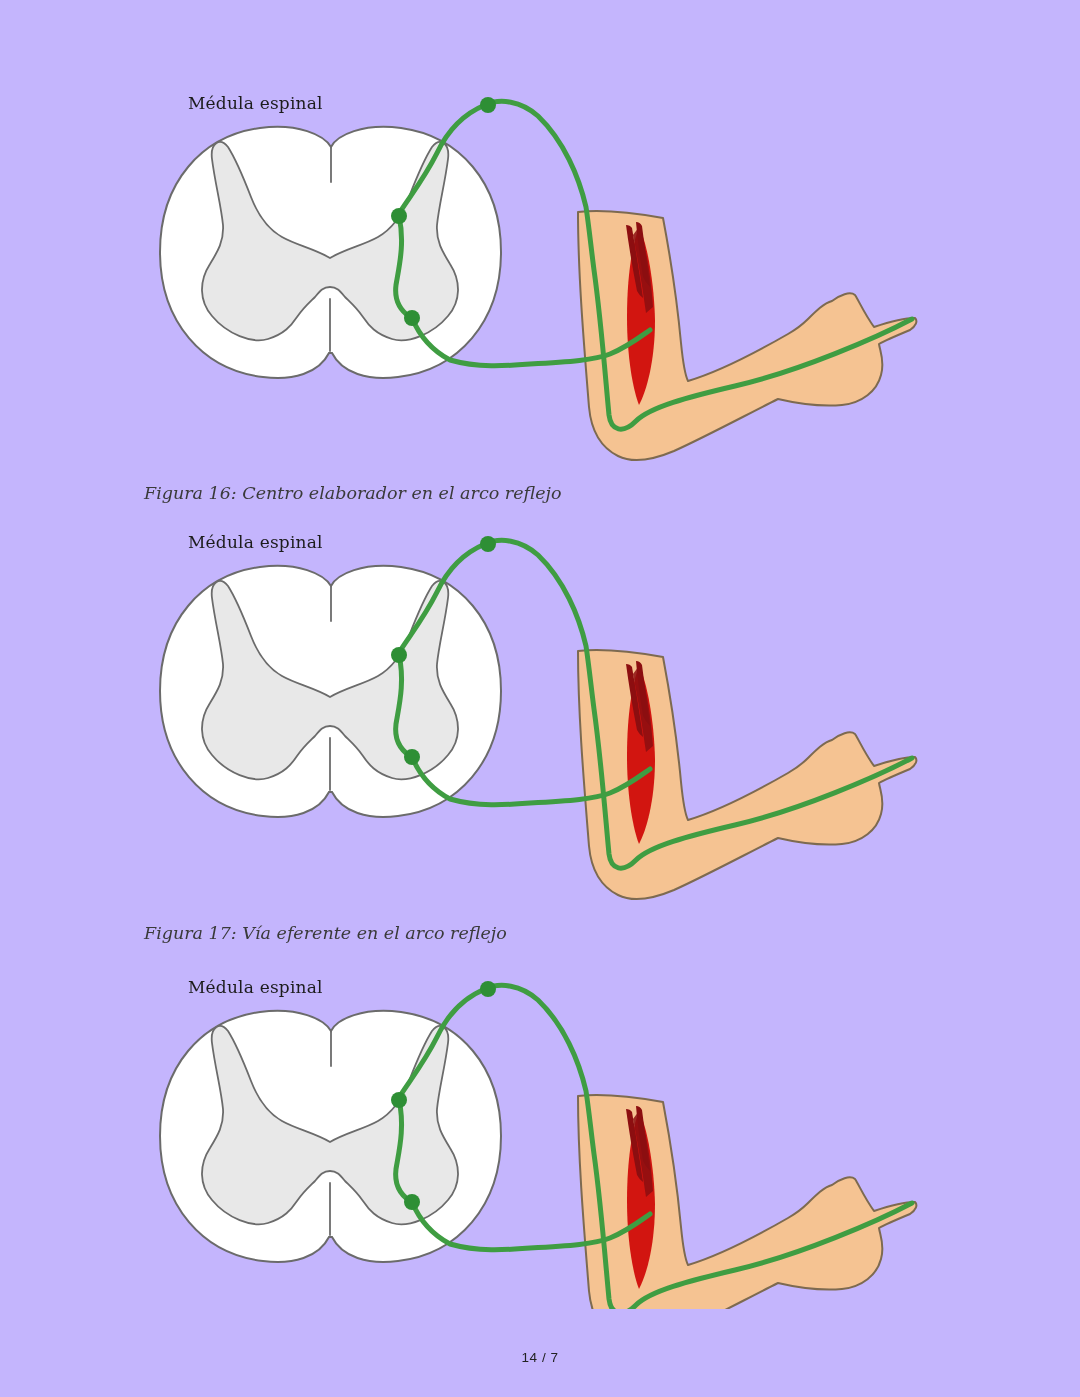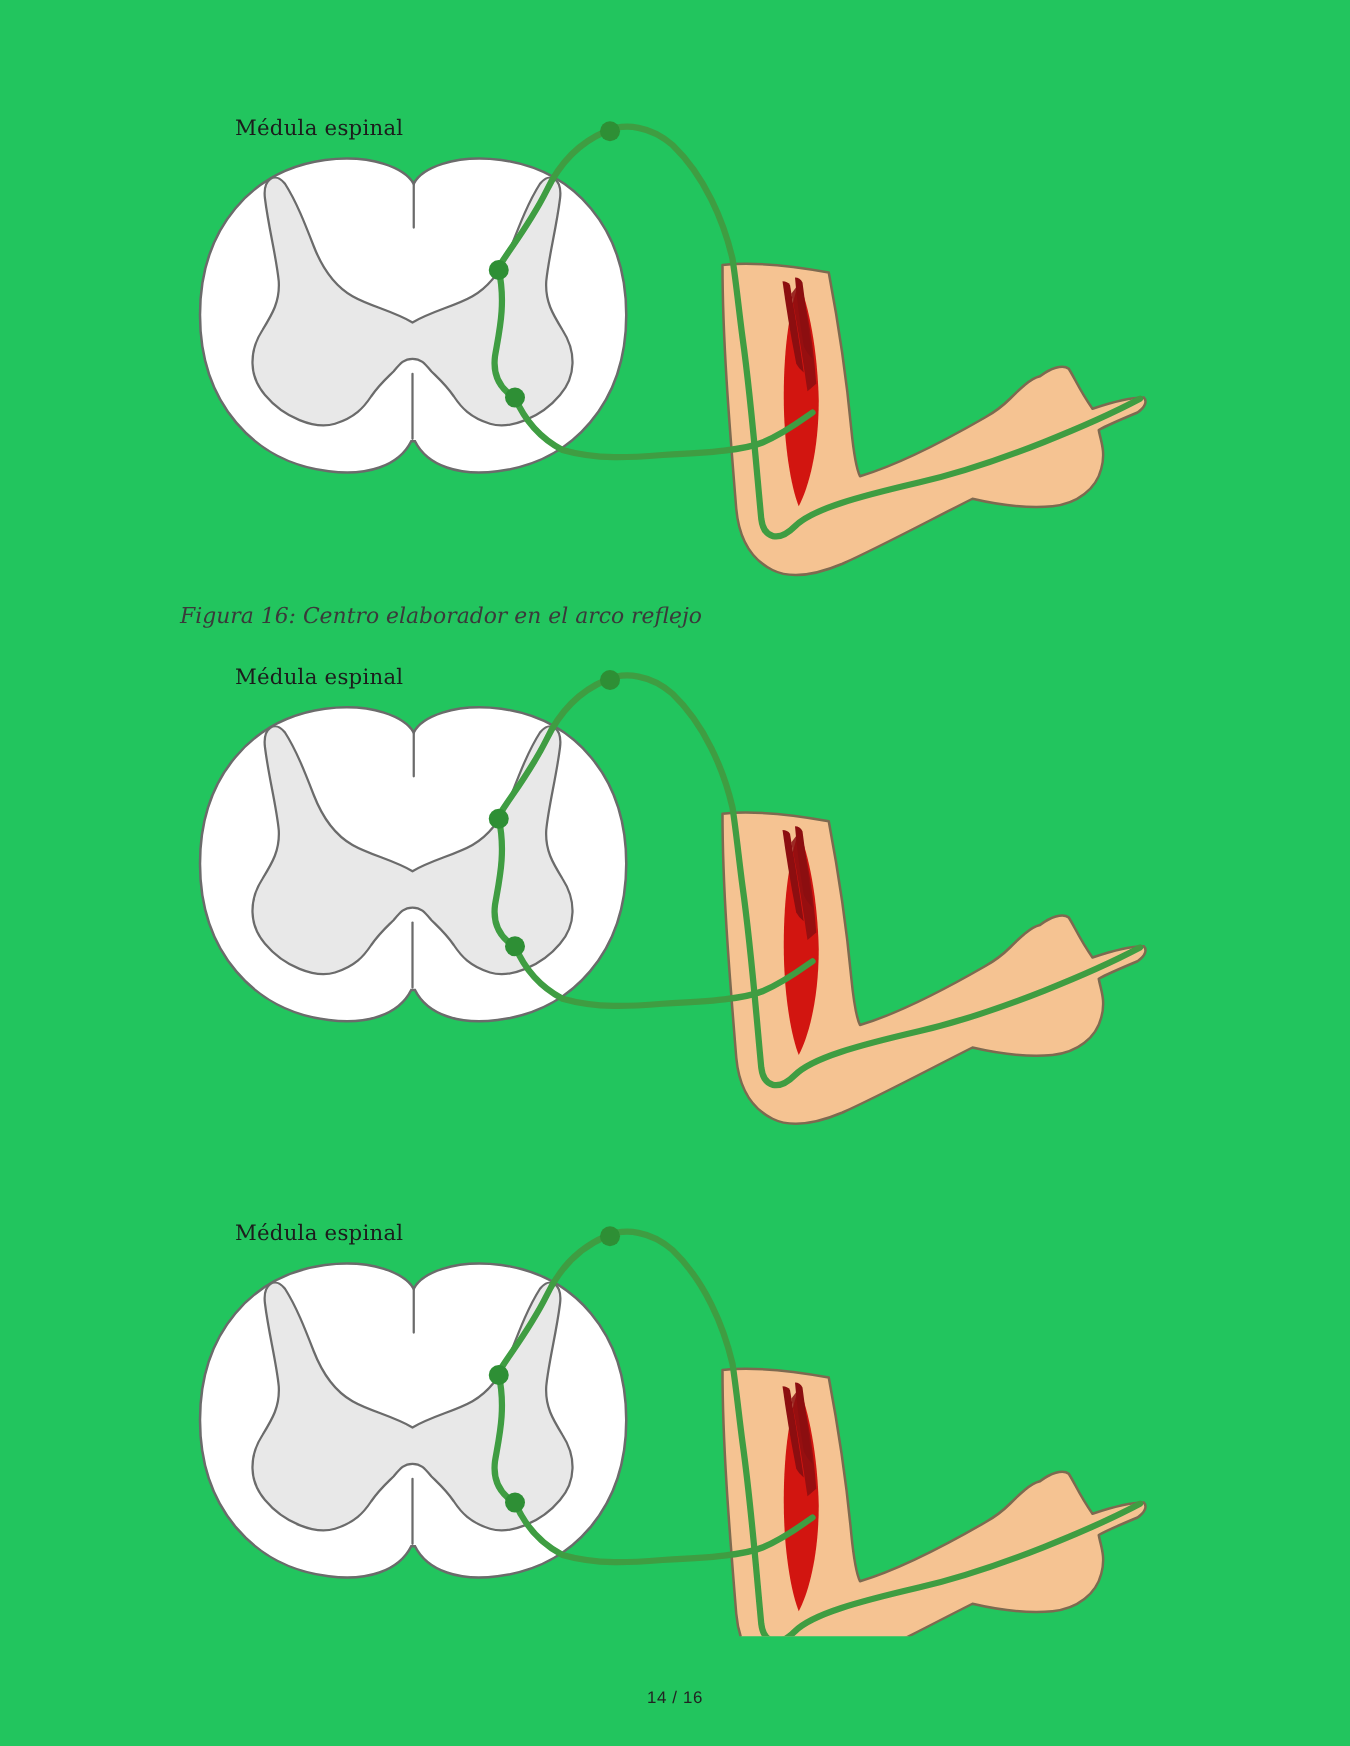"Médula espinal" .page { background: #22c55e -> #c4b5fd }
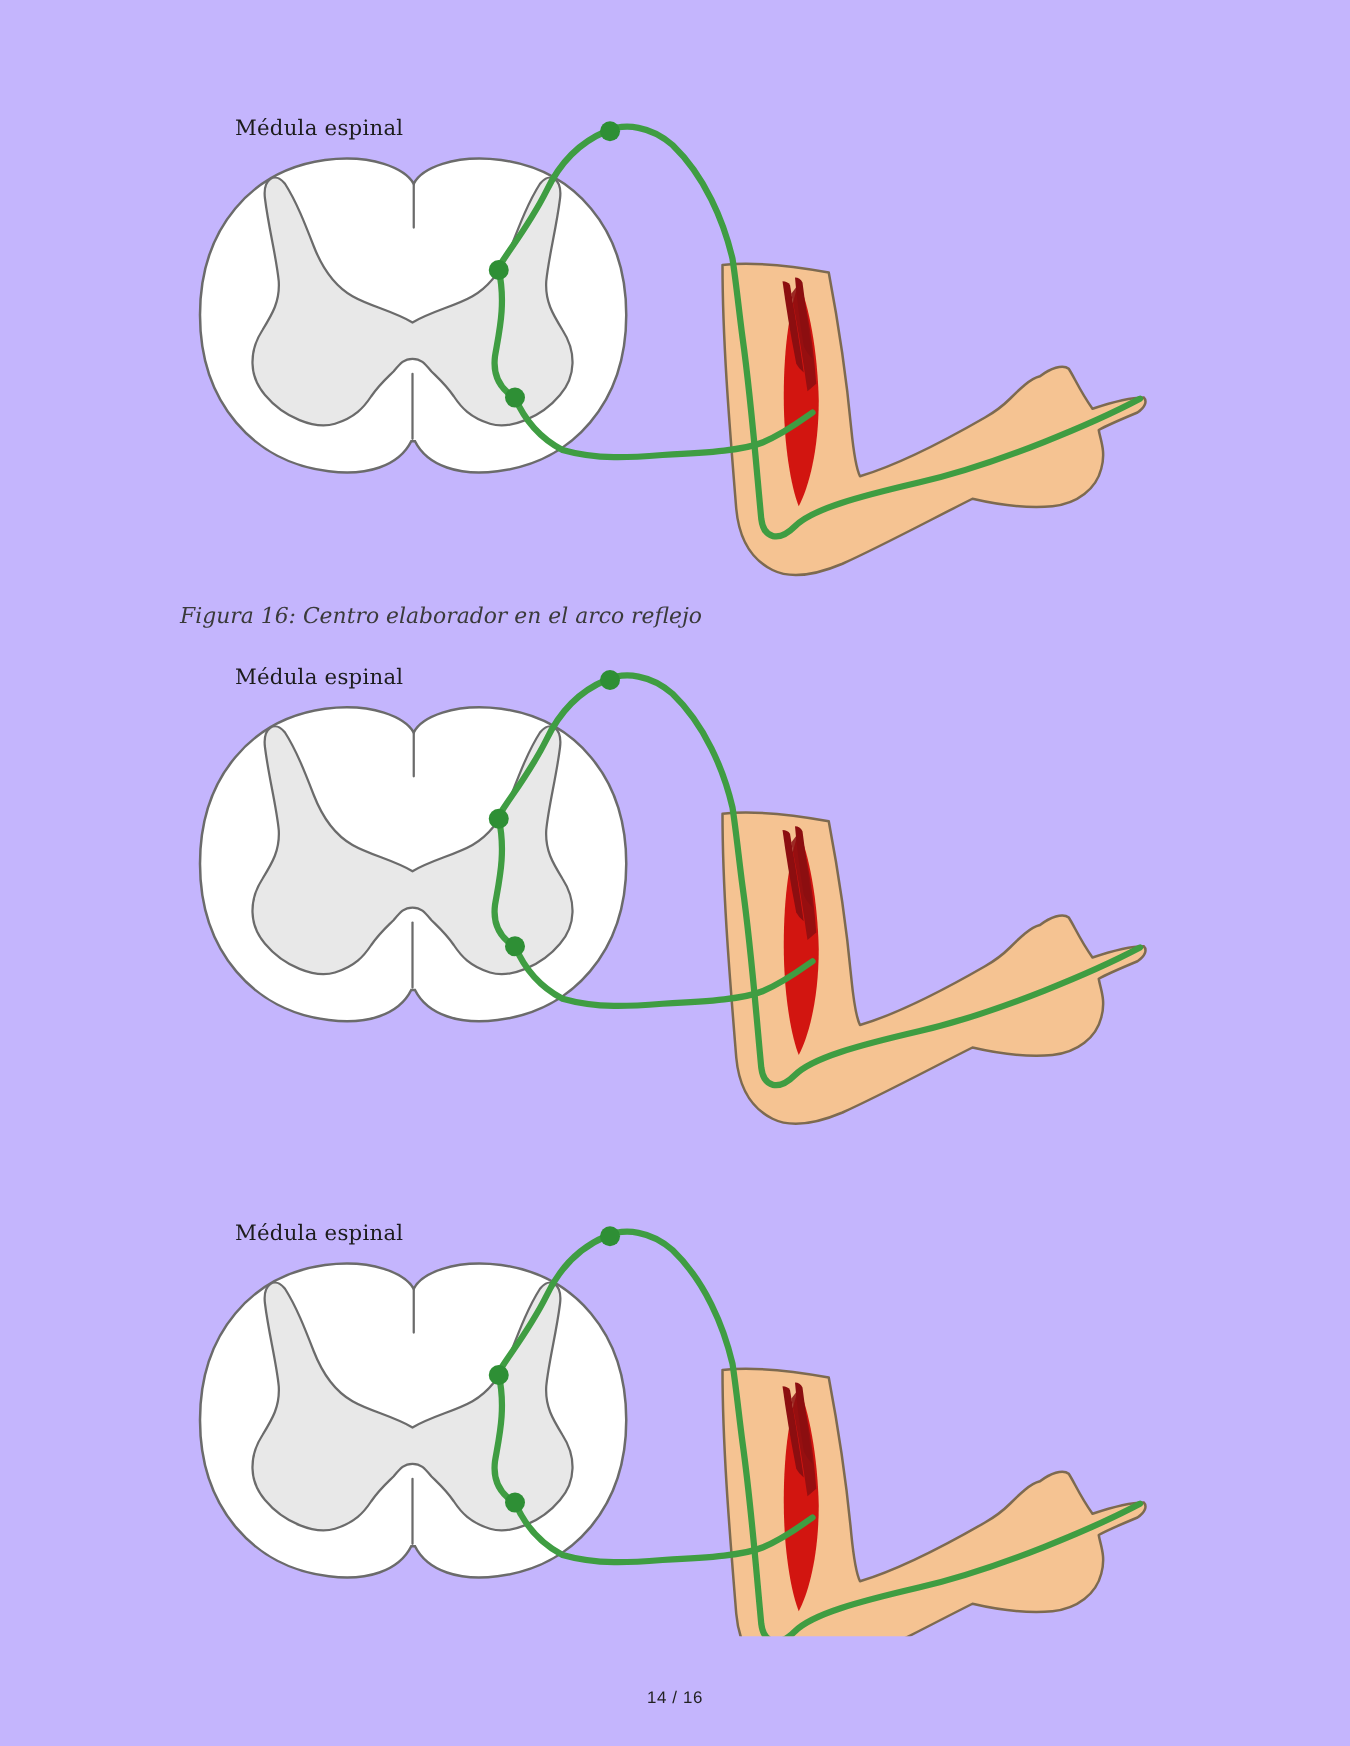"Figura 17: Vía eferente en" p.caption { html: none -> <p>Figura 17: Vía eferente en el arco reflejo</p> }
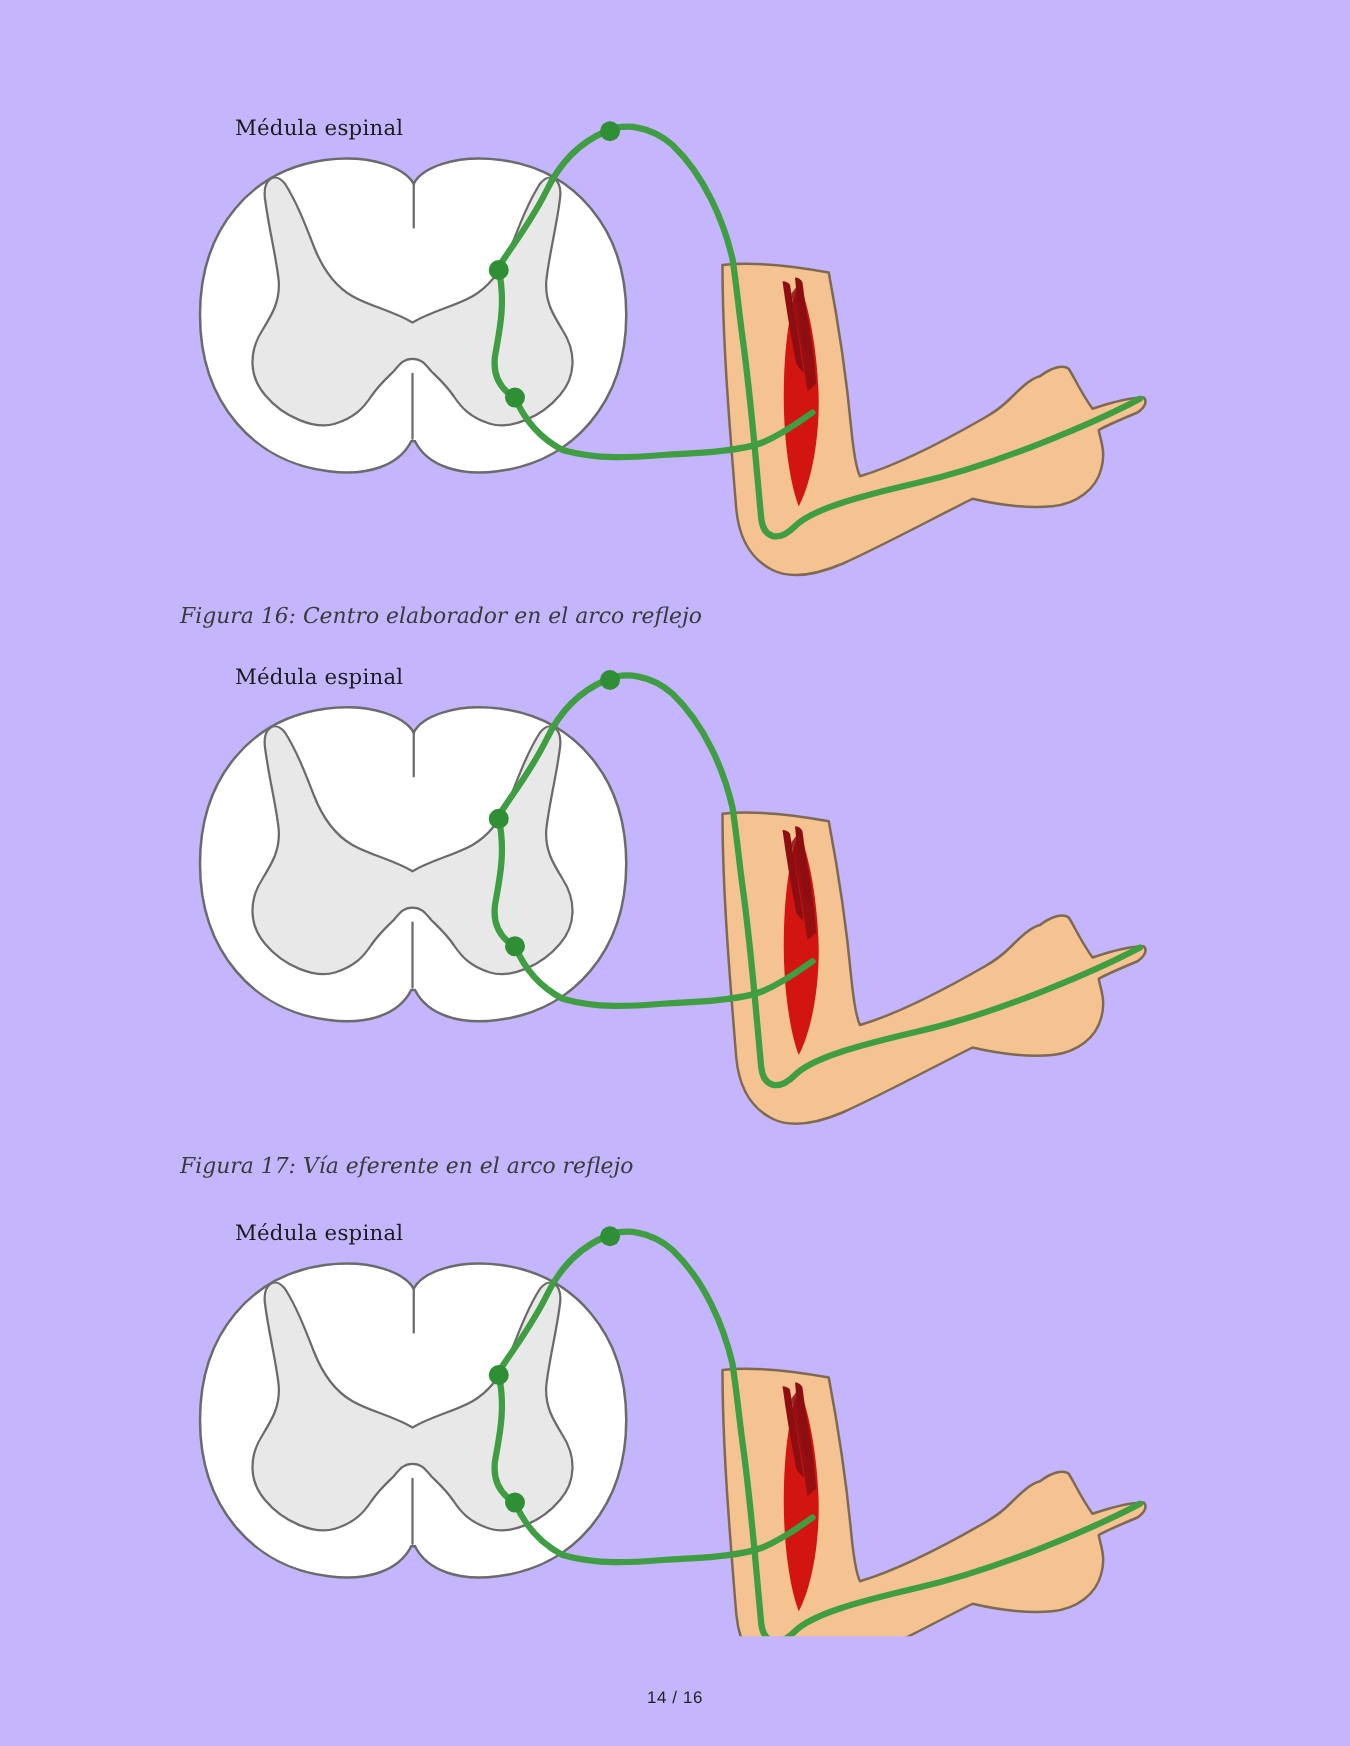"14 / 16" div.footer { text: 16 -> 7 }
